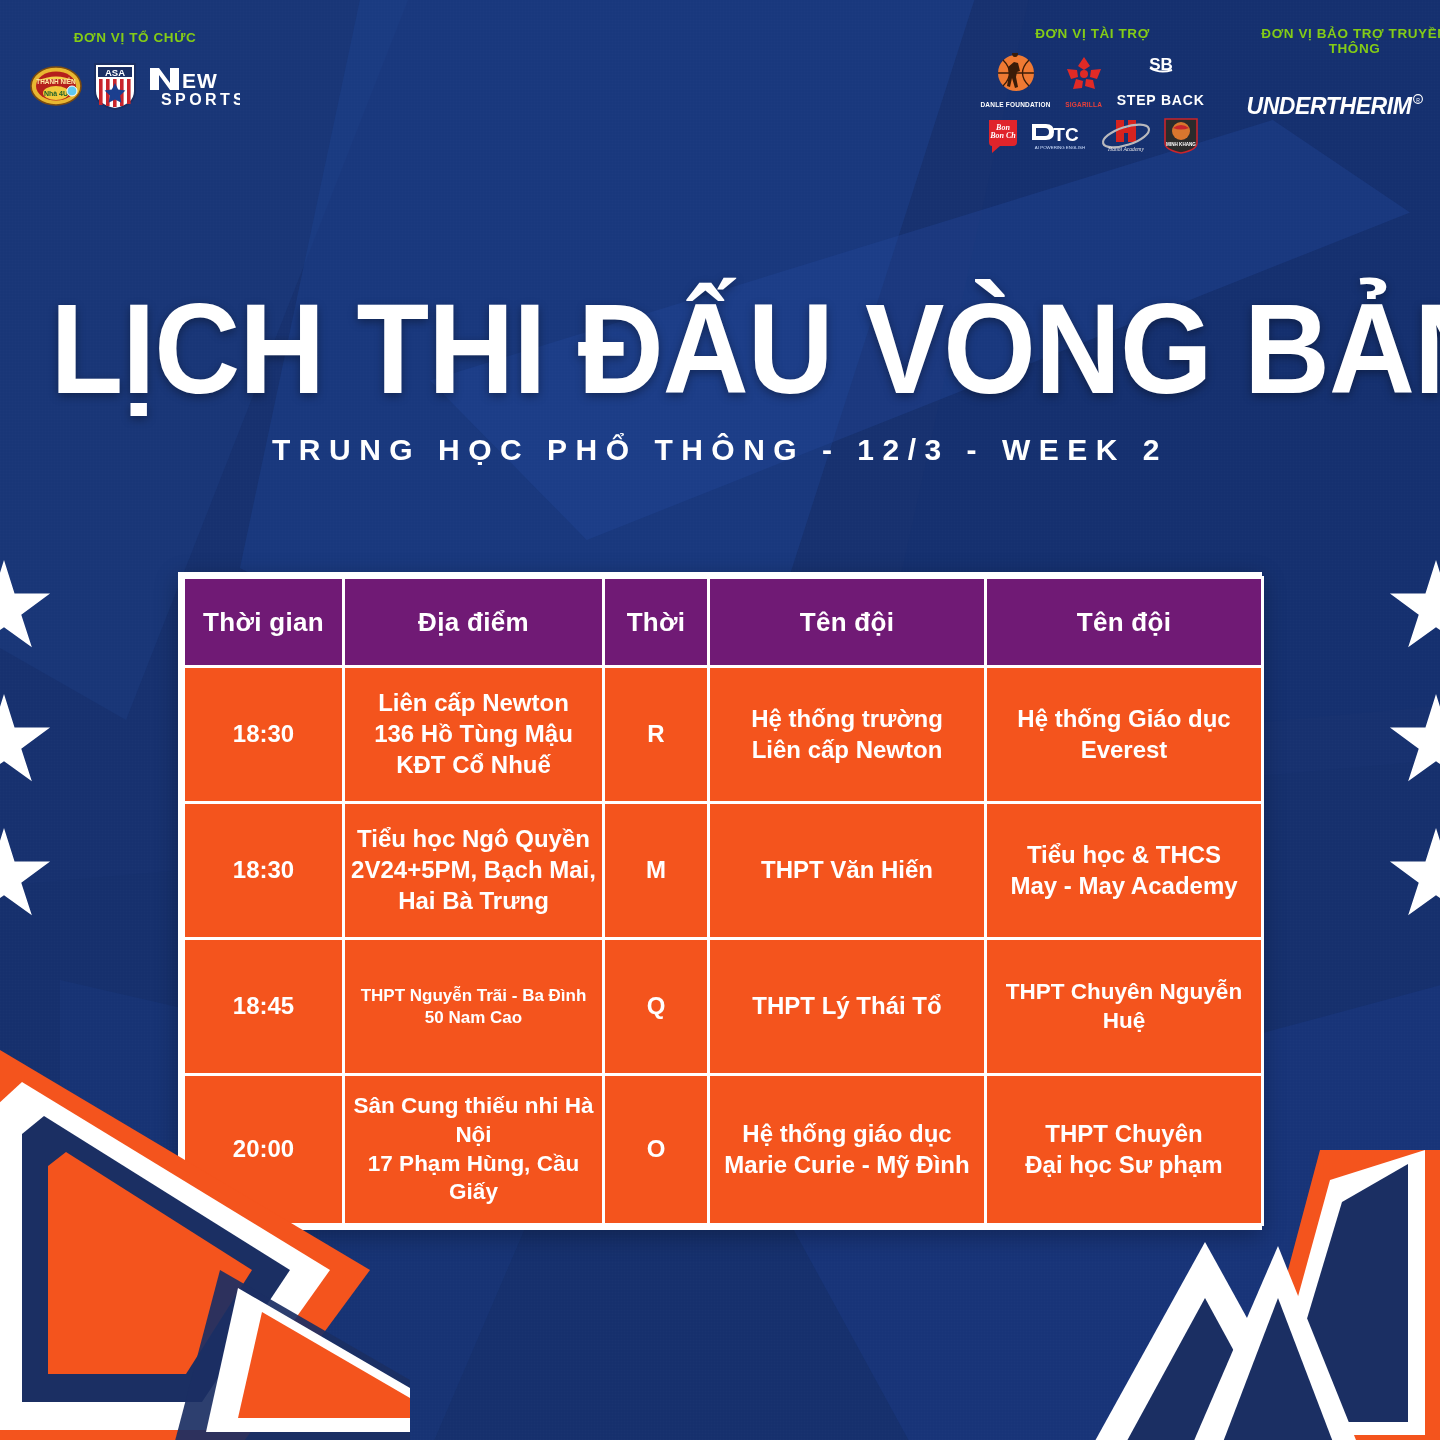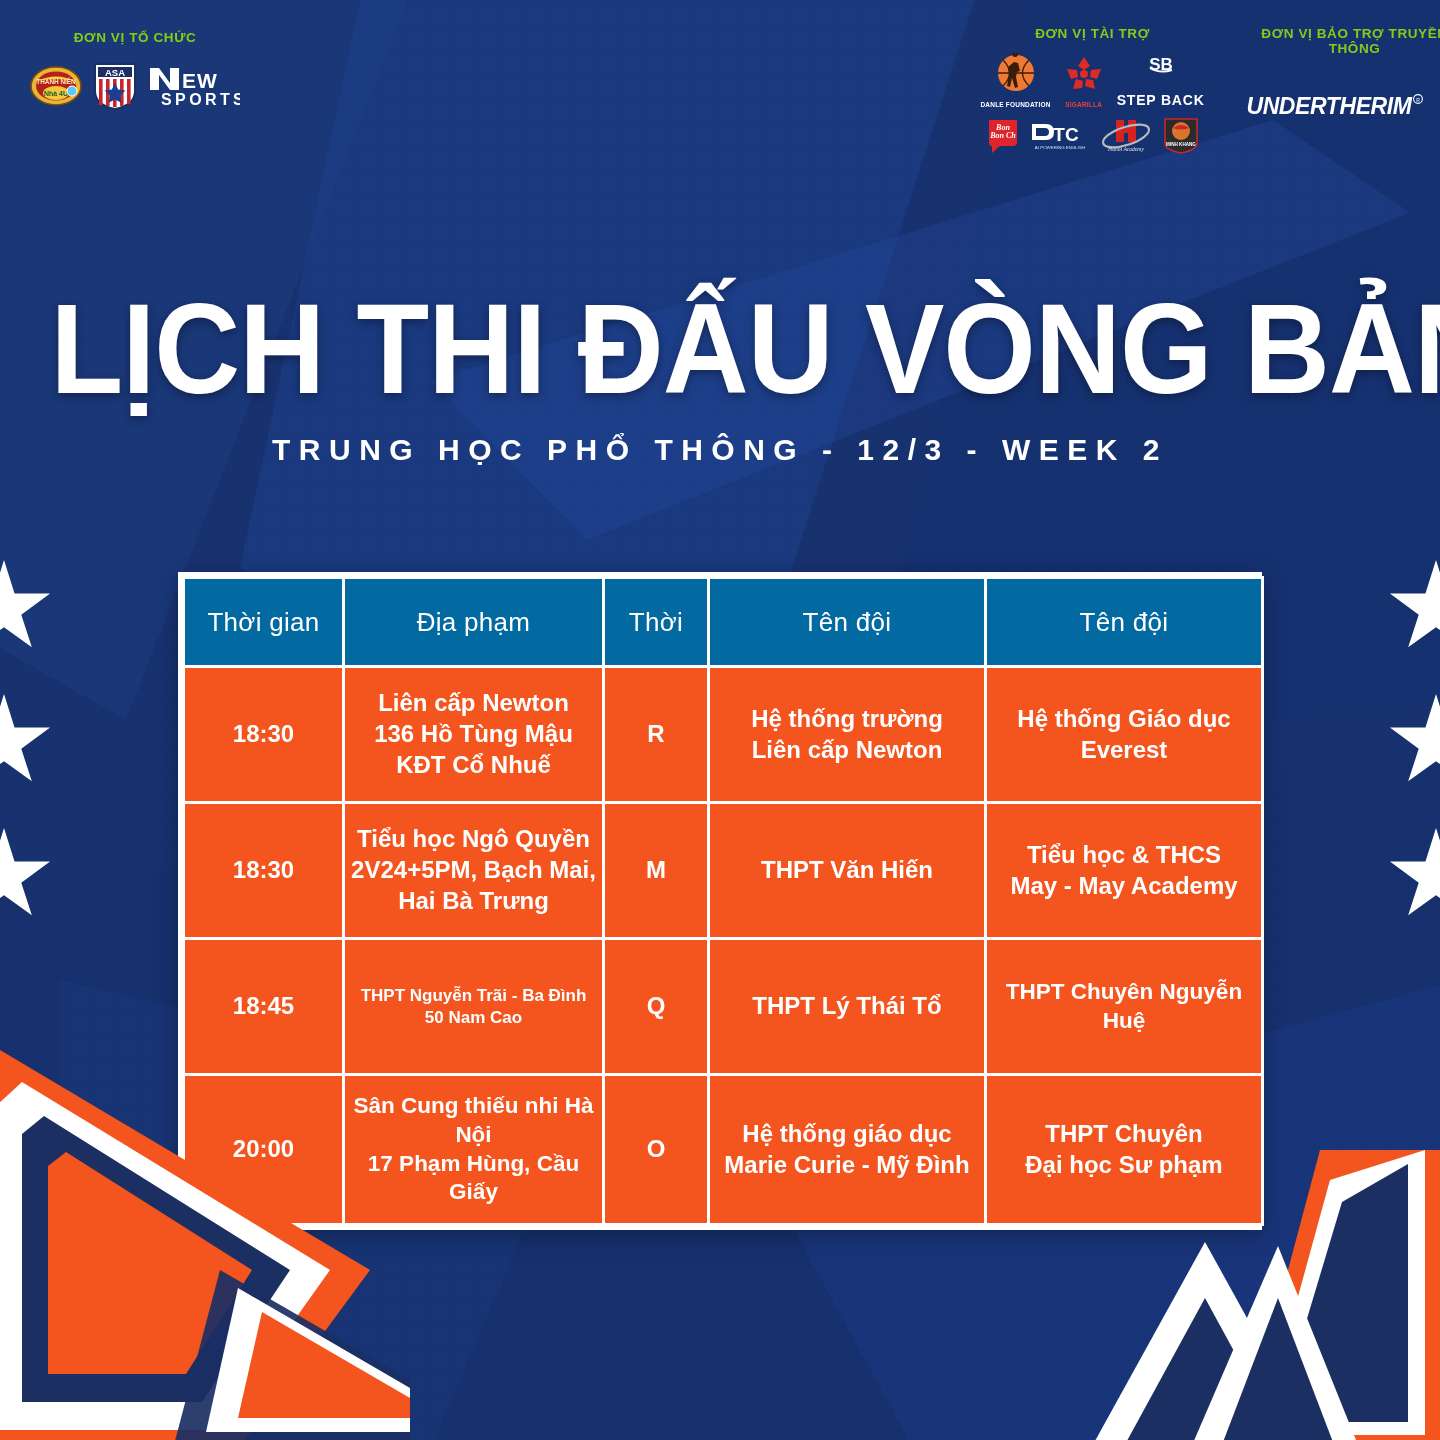"Thời gian" thead th { background: #0369a1 -> #701a75; font-weight: normal -> bold }
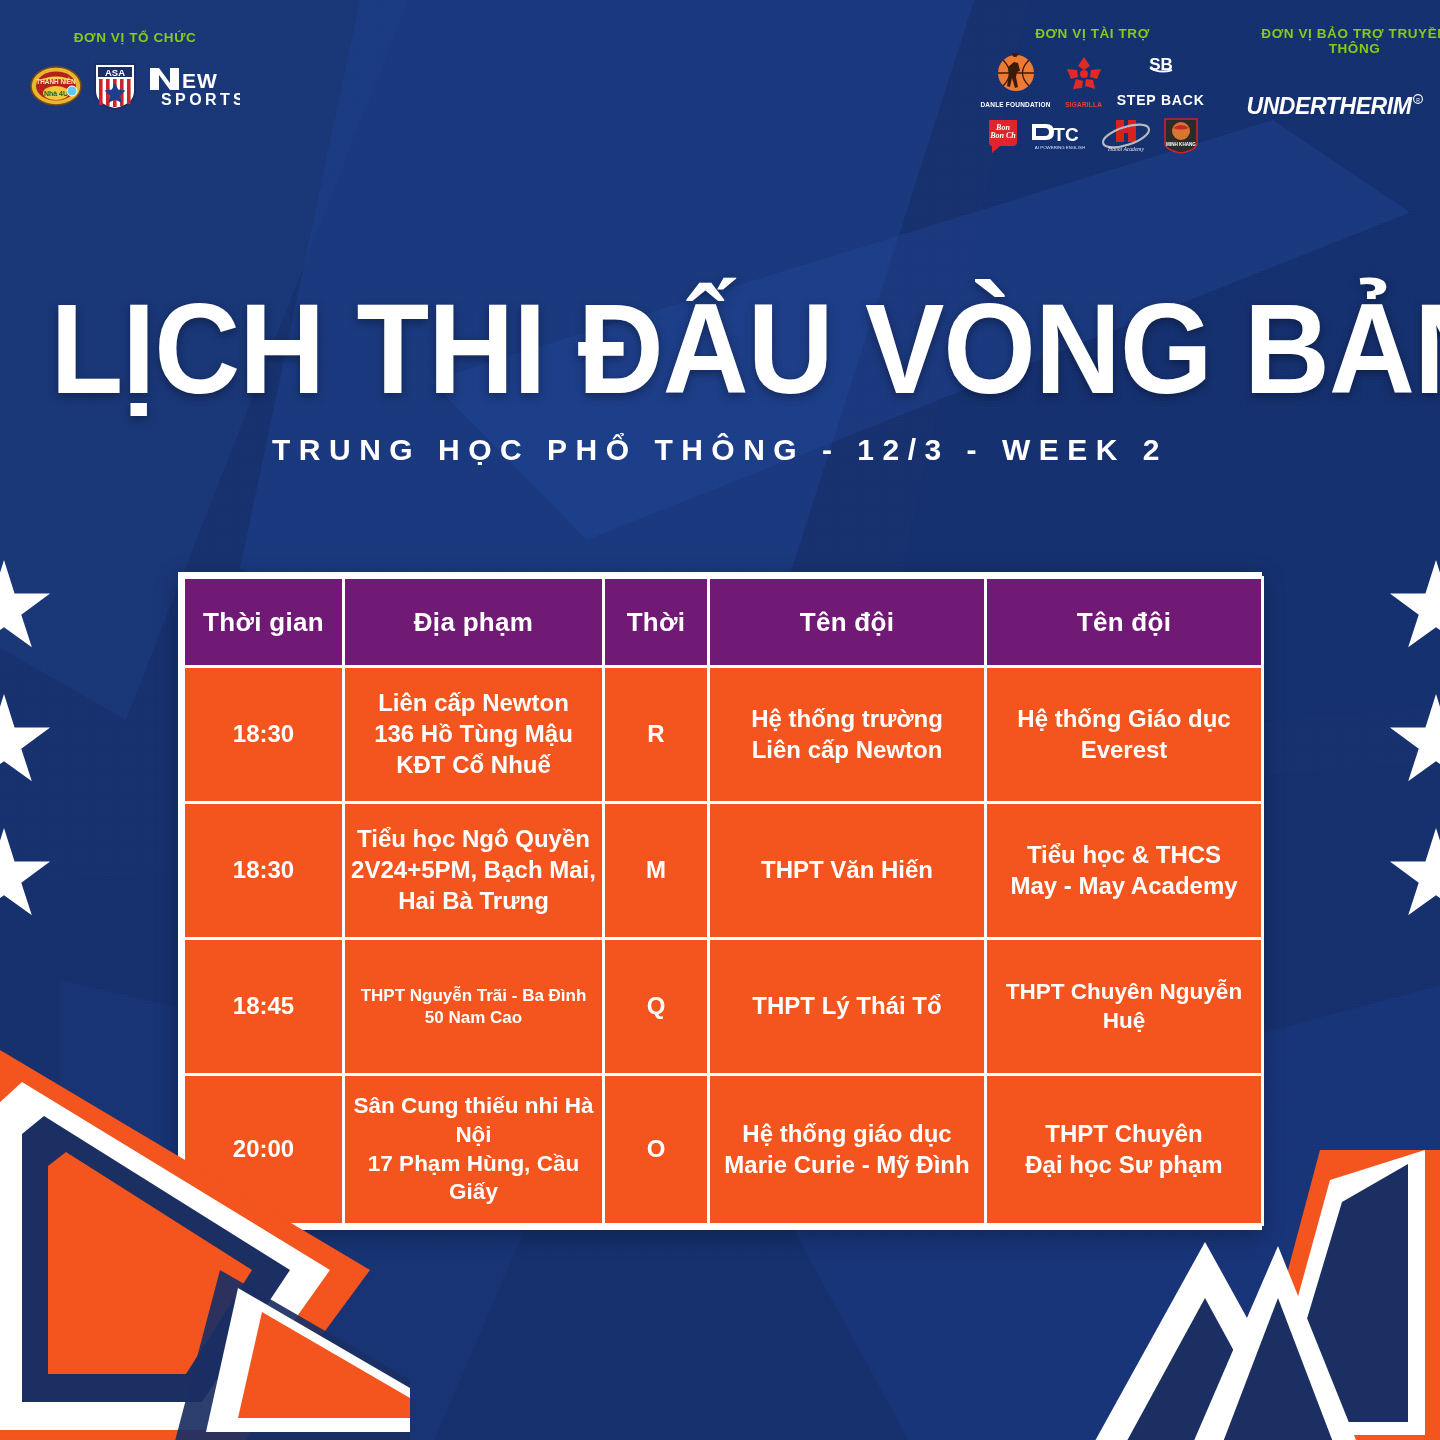"Địa phạm" th { text: phạm -> điểm }
